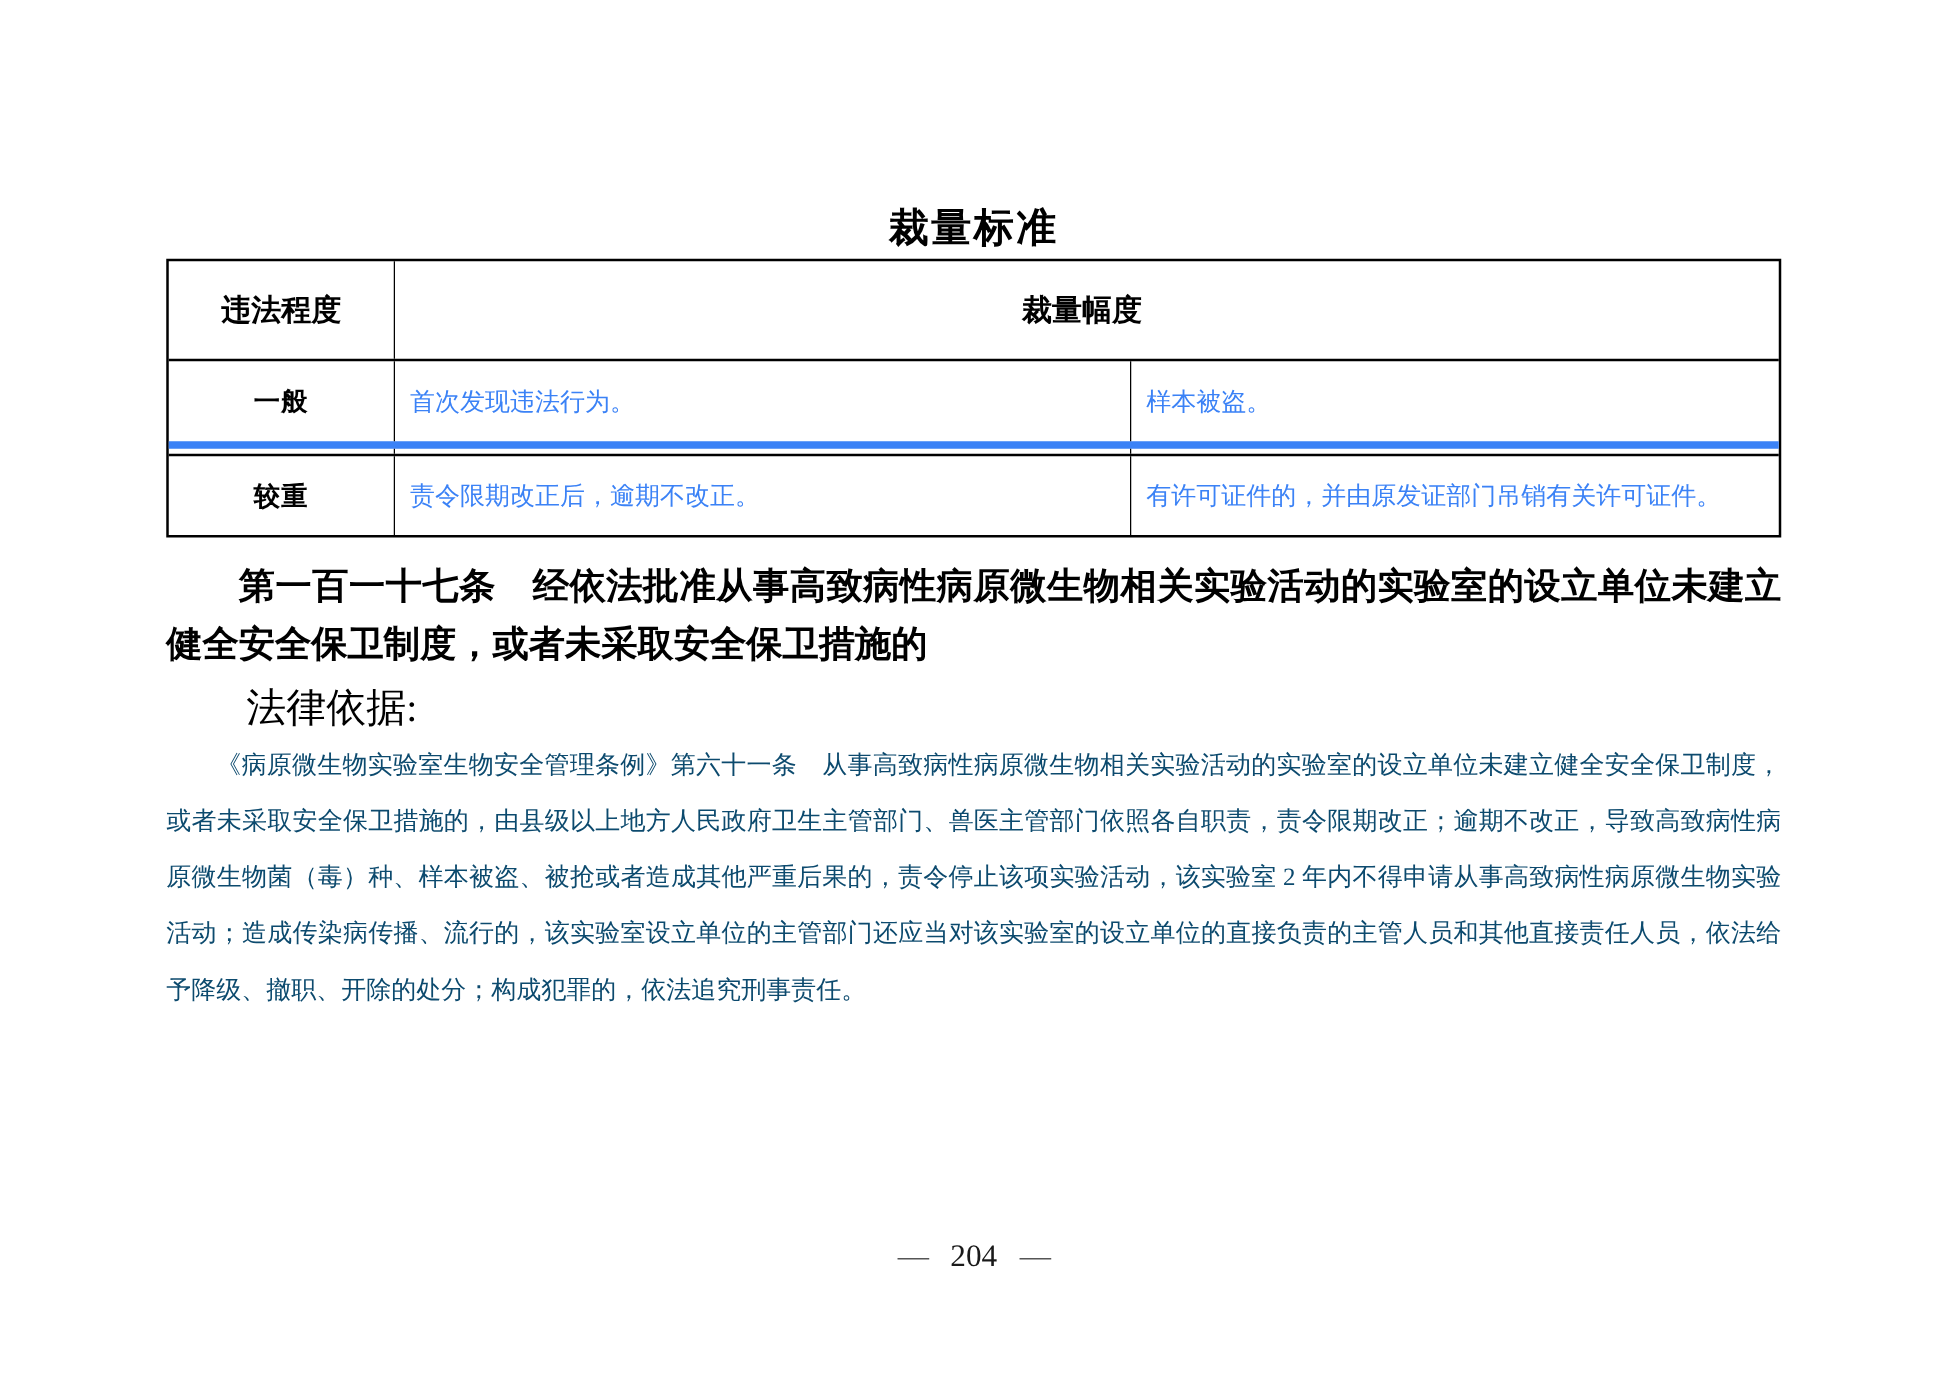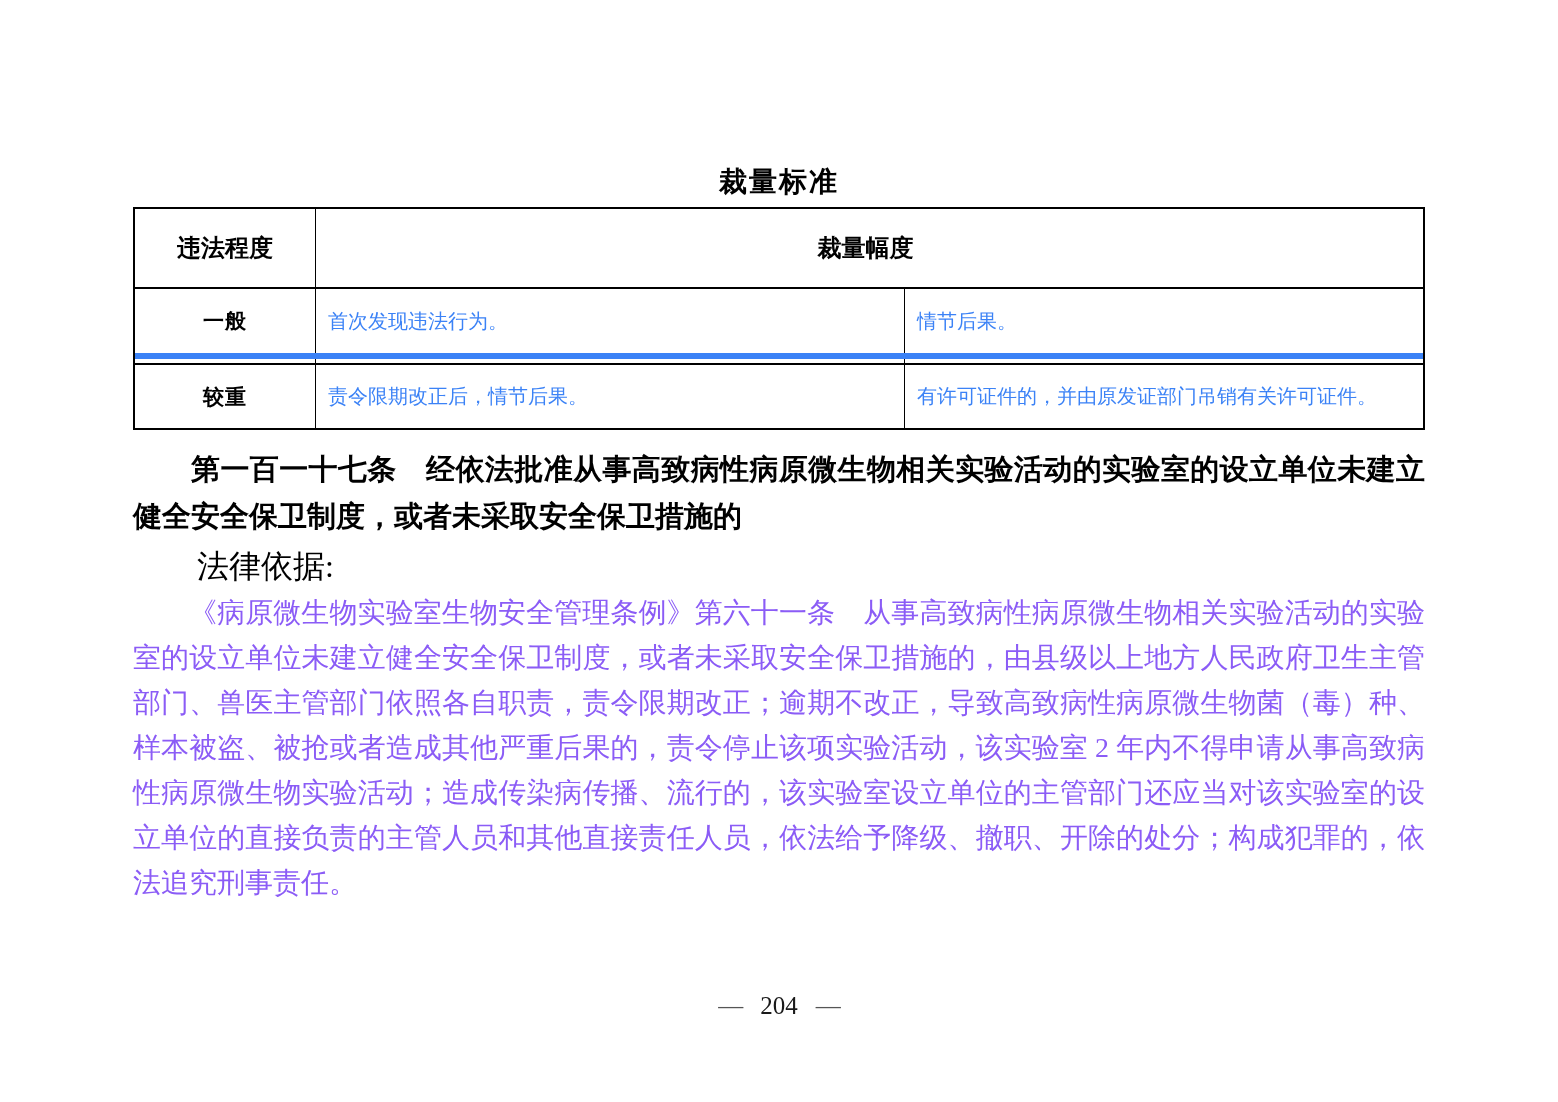"裁量标准" .doc-title { font-size: 28px -> 32px }
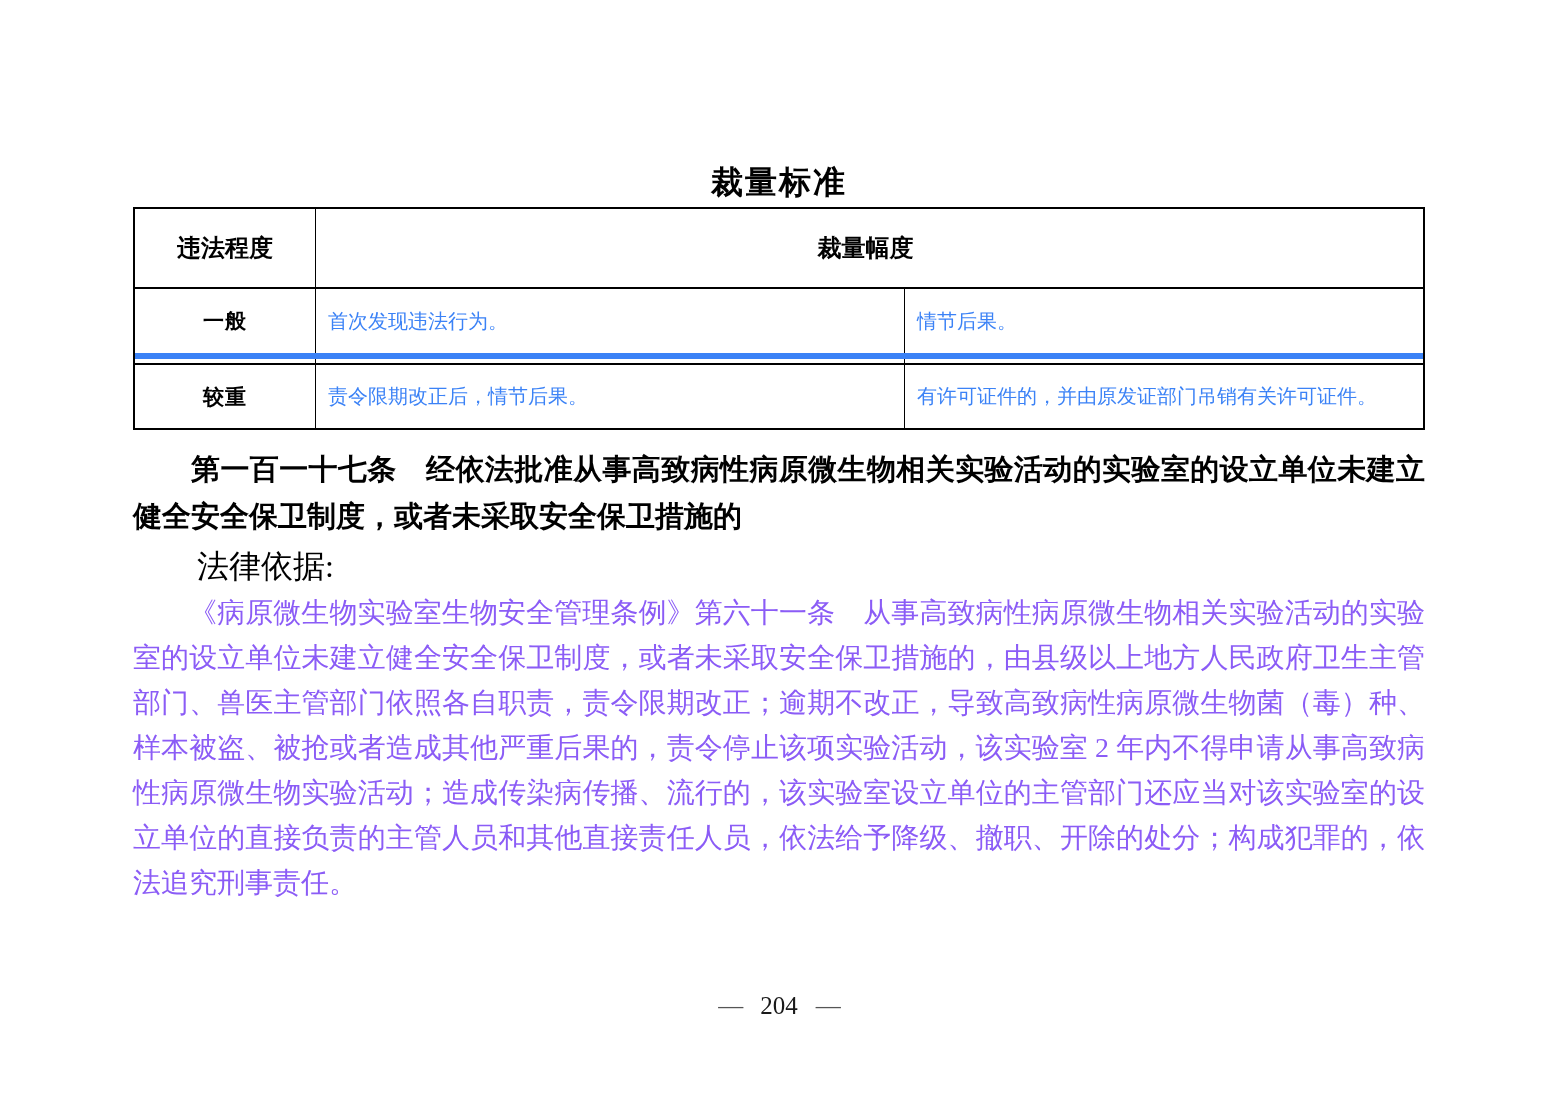"情节后果。" div.cell { text: 情节后果 -> 样本被盗 }
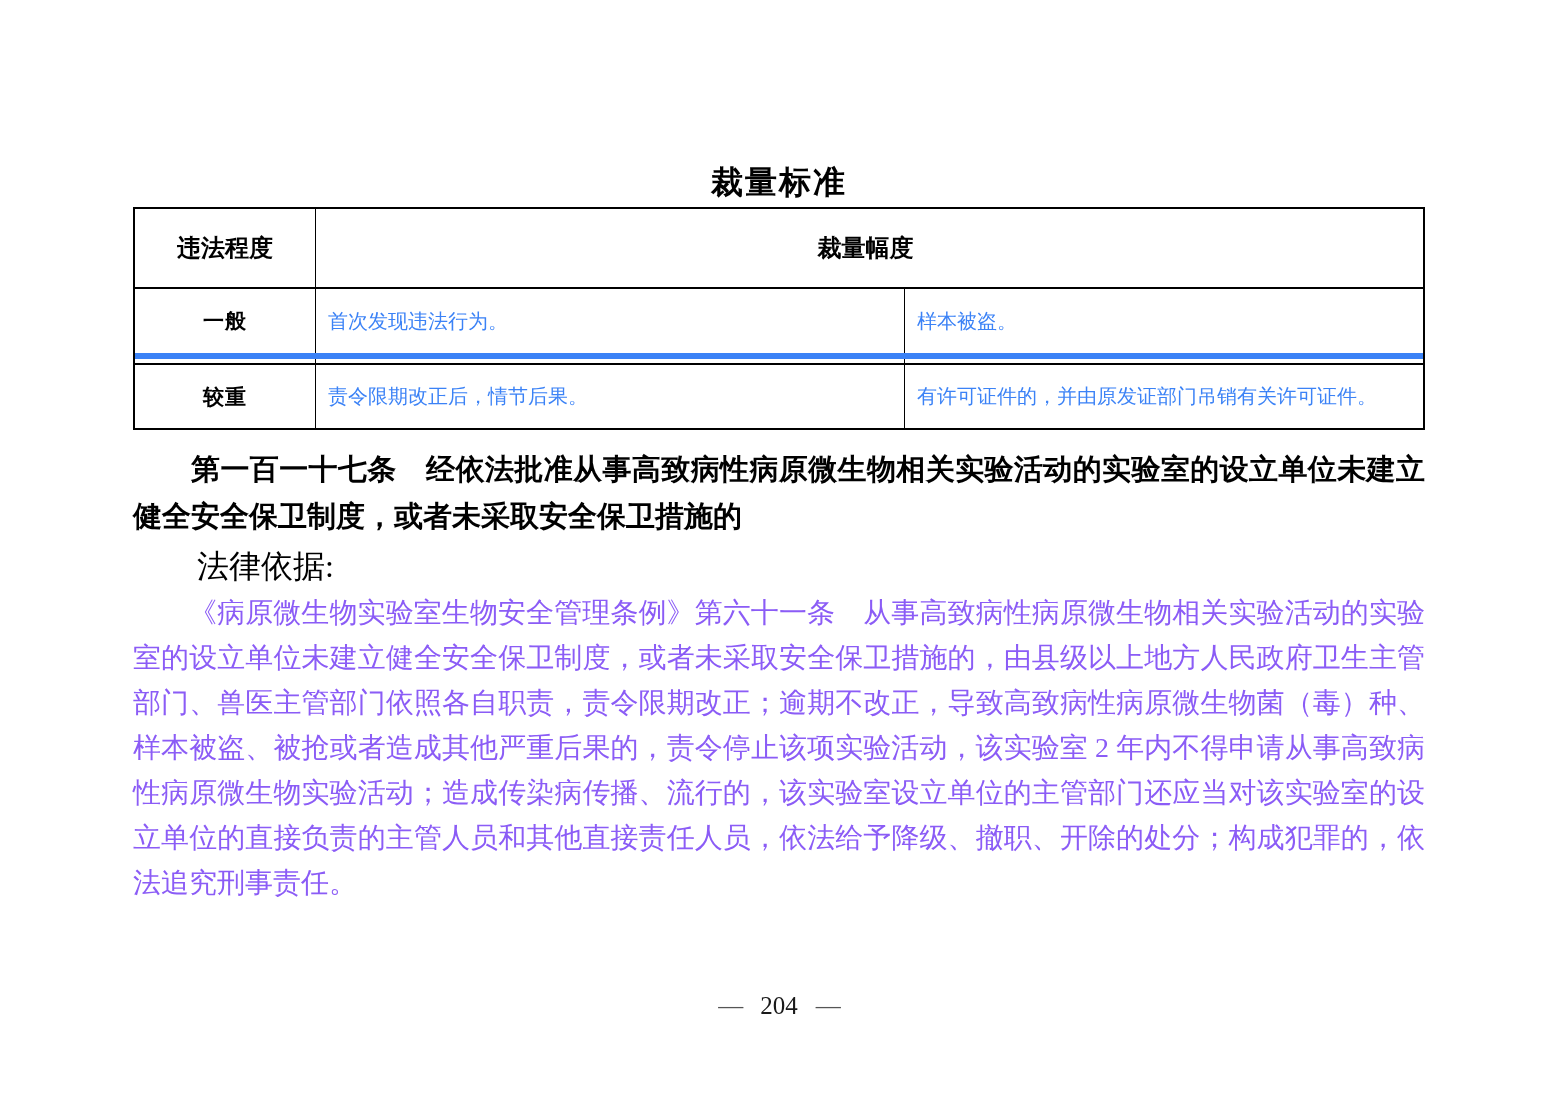"责令限期改正后，情节后果。" div.cell { text: 情节后果 -> 逾期不改正 }
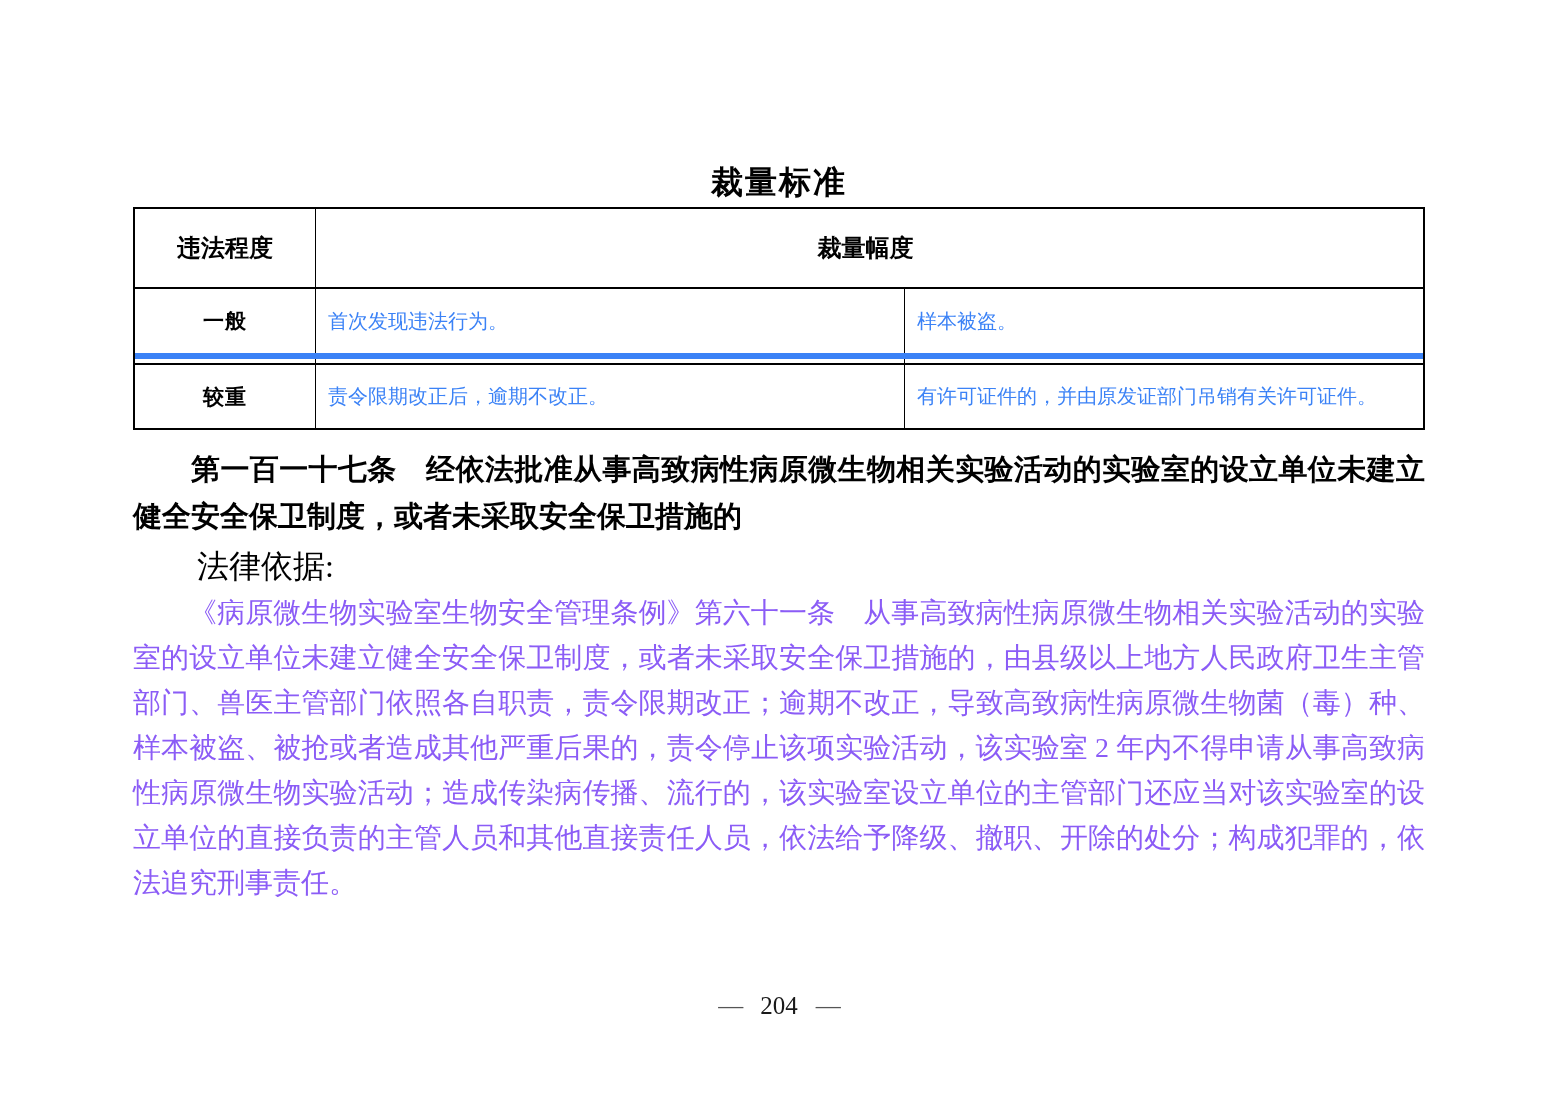"《病原微生物实验室生物安全管理条例》第六十一条" .legal-text { color: #8b5cf6 -> #0c4a6e; font-size: 28px -> 20px }
